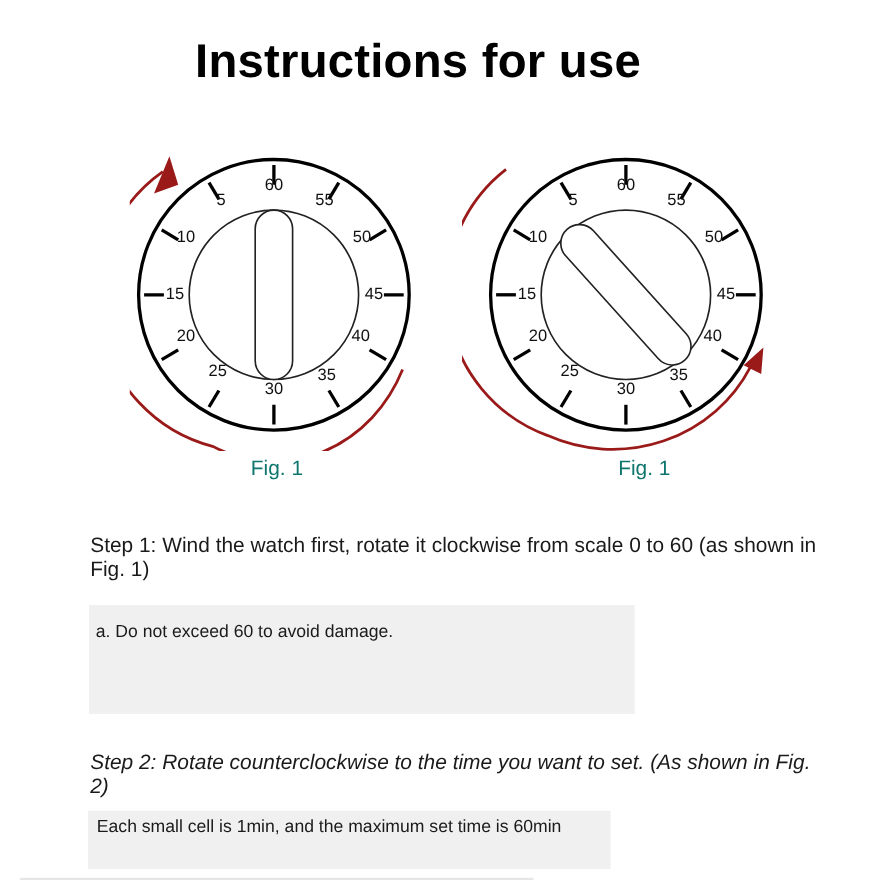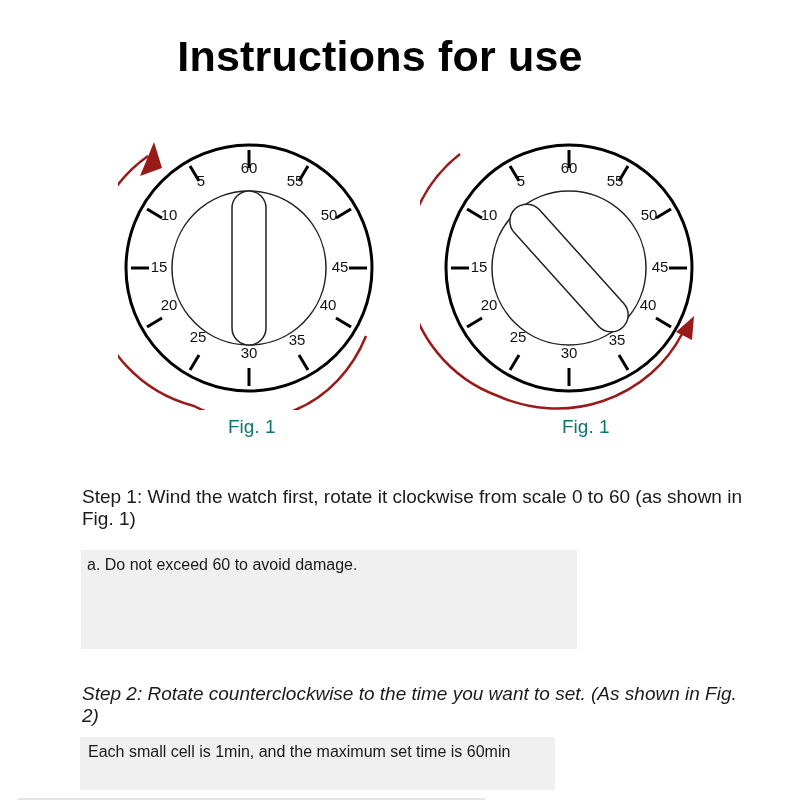"a. Do not exceed 60" div.note { padding: 4px 0 0 6px -> 14px 0 0 6px }
